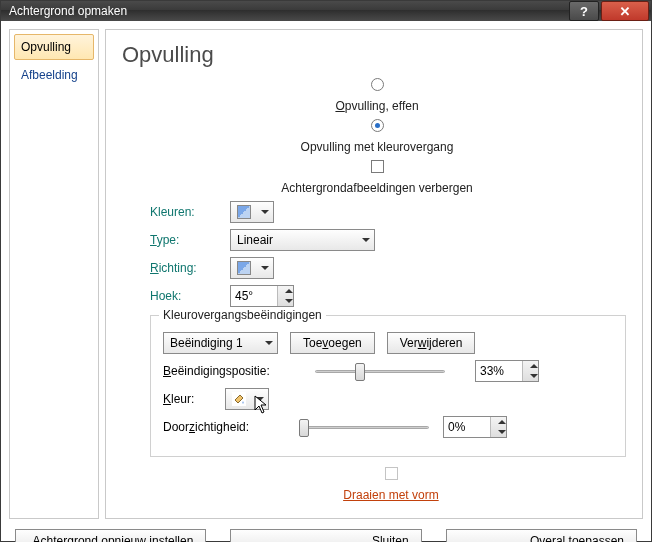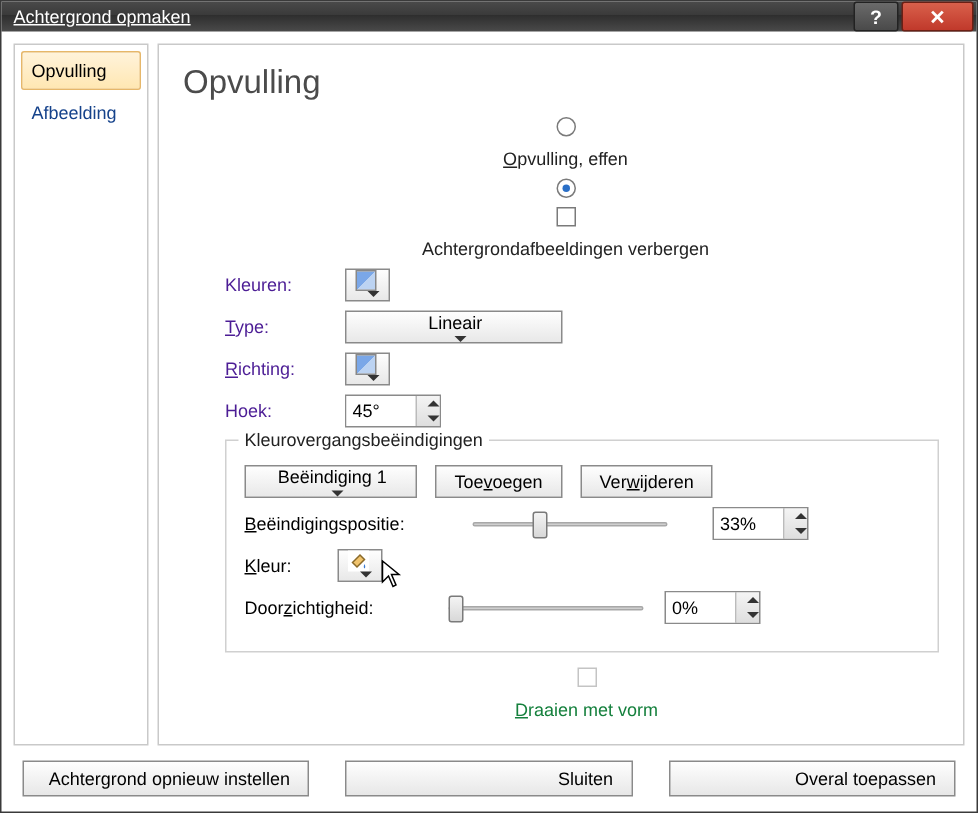"Achtergrond opmaken" .titlebar .title { text-decoration: underline -> none }
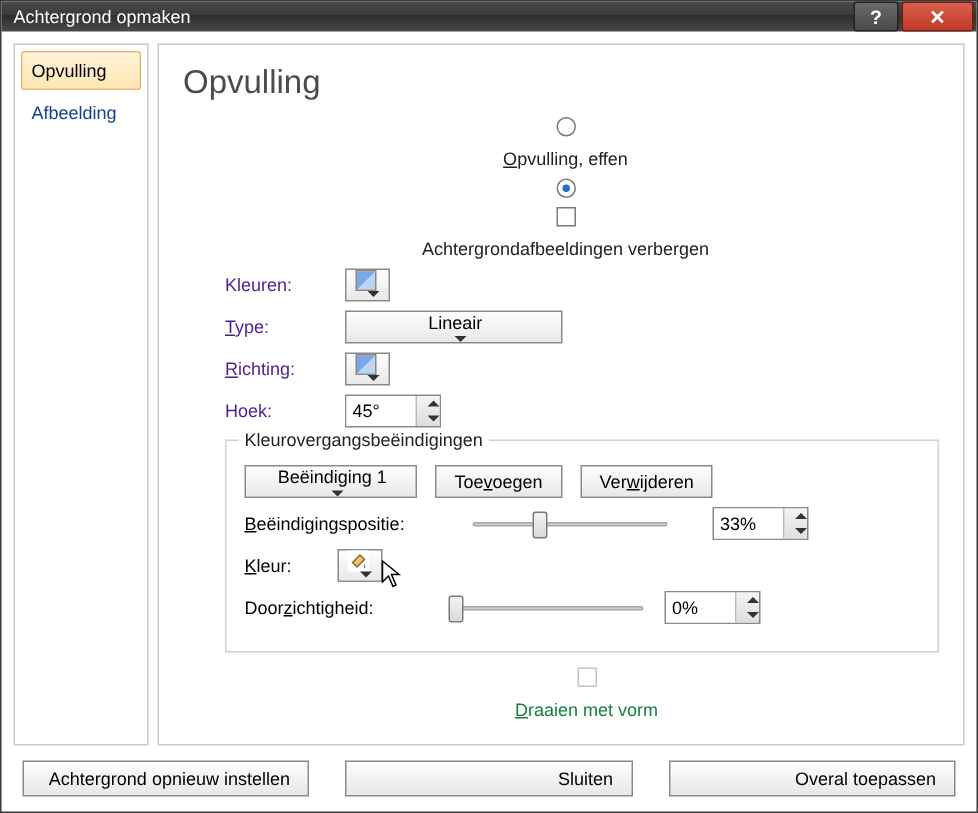"Opvulling met kleurovergang" span { html: none -> <span>Opvullin<span>g</span> met kleurovergang</span> }
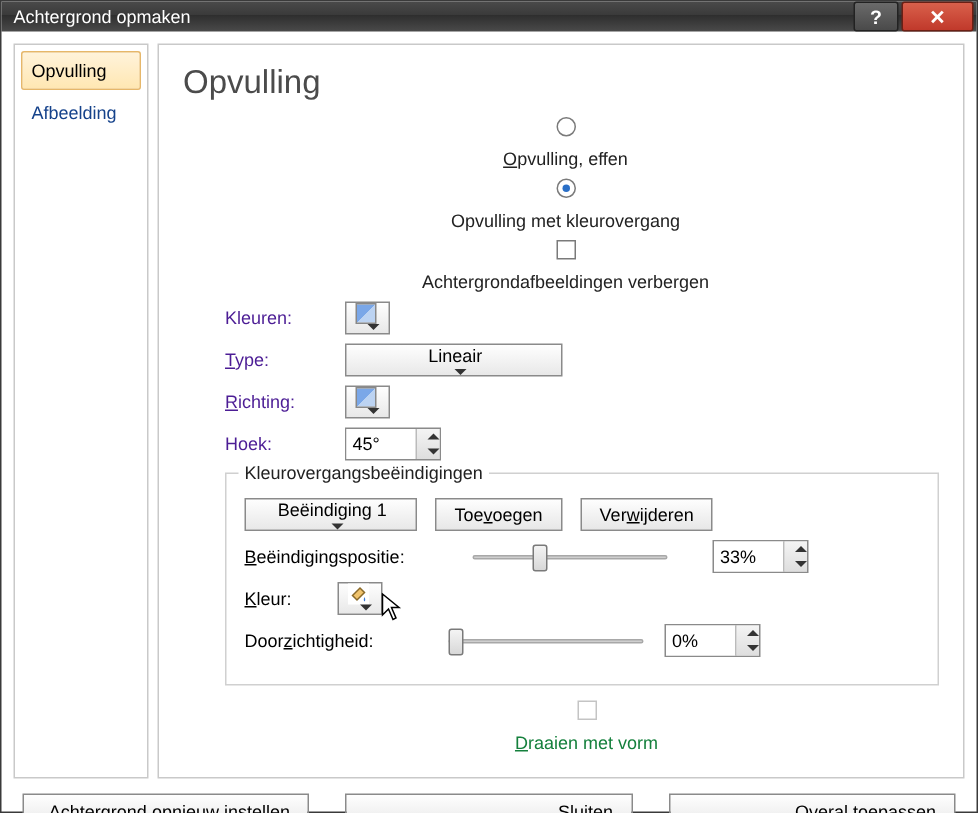"Kleuren:" .form-row .lbl { color: #4c1d95 -> #0f766e }
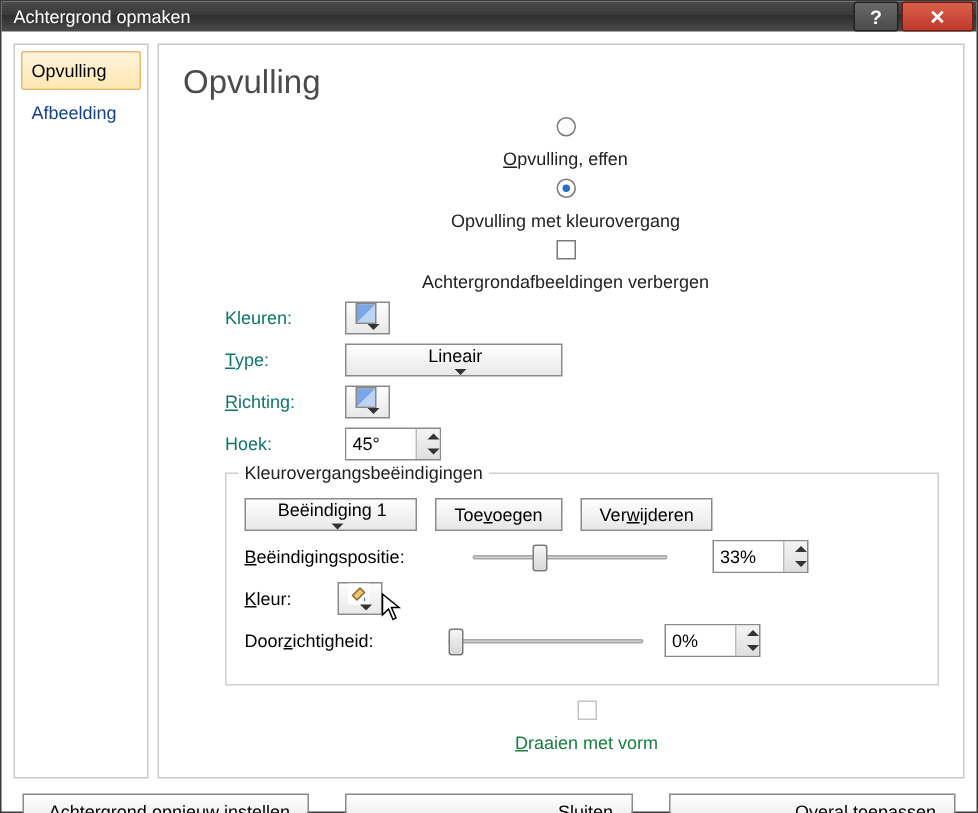"Lineair" .dropdown, .colorbtn { flex-direction: column -> none }
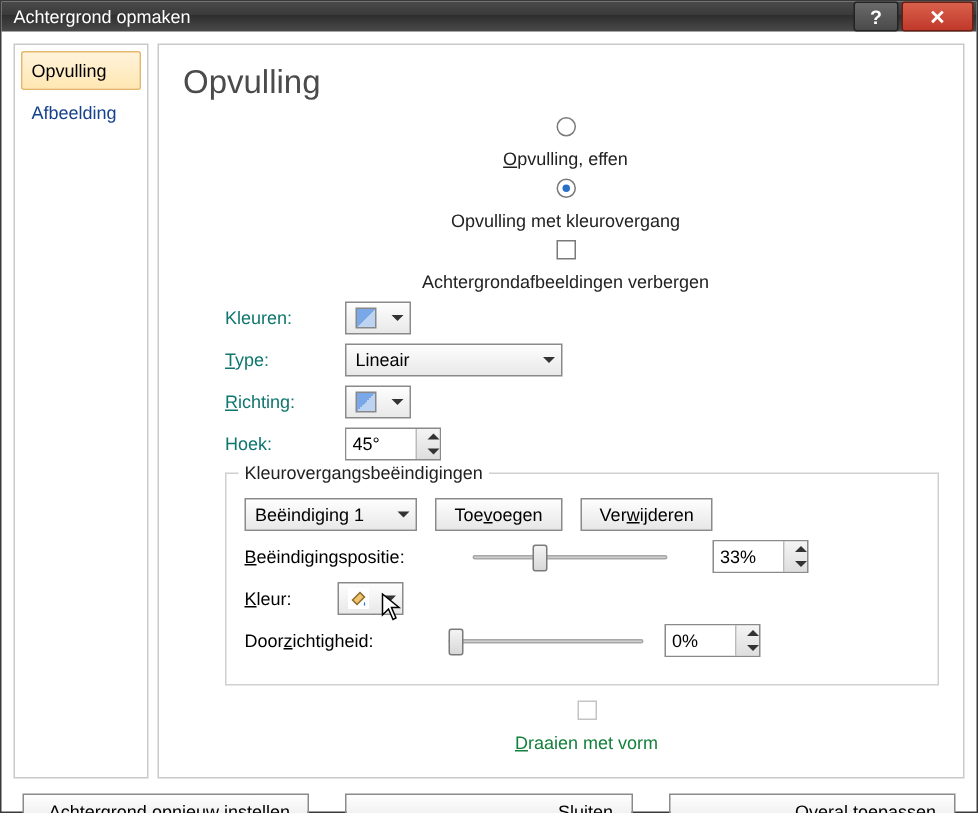"Draaien met vorm" .disabled { color: #15803d -> #c2410c; text-decoration: none -> underline }
